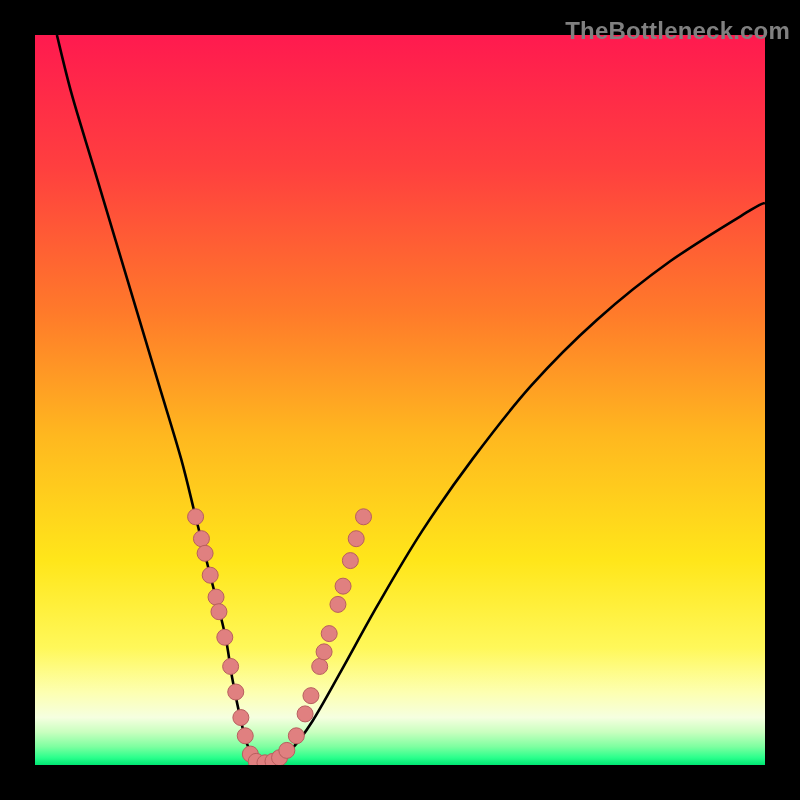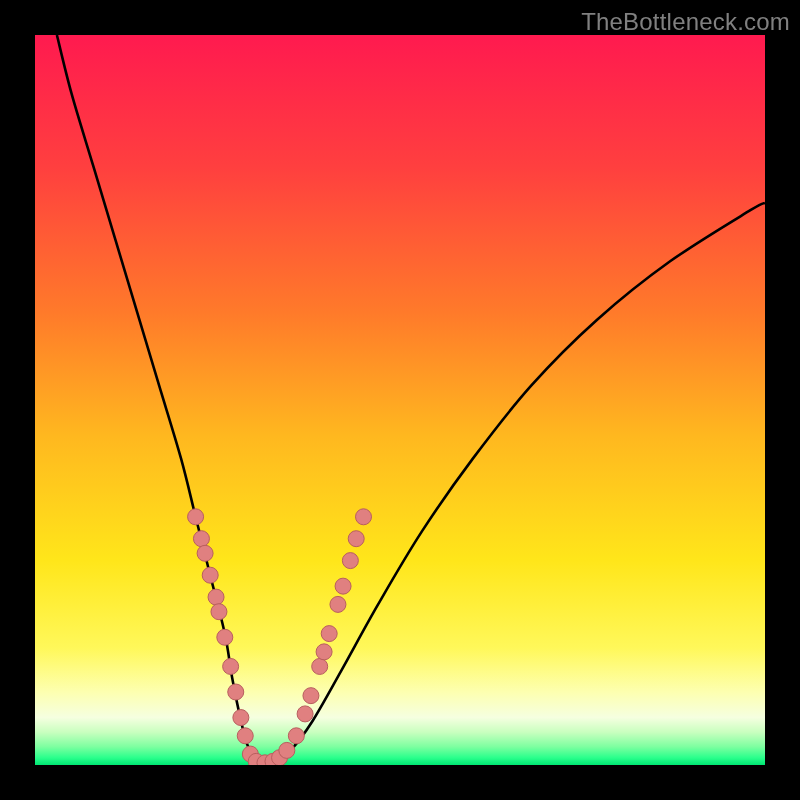"TheBottleneck.com" .watermark { font-weight: 400 -> 700; top: 8px -> 17px }
